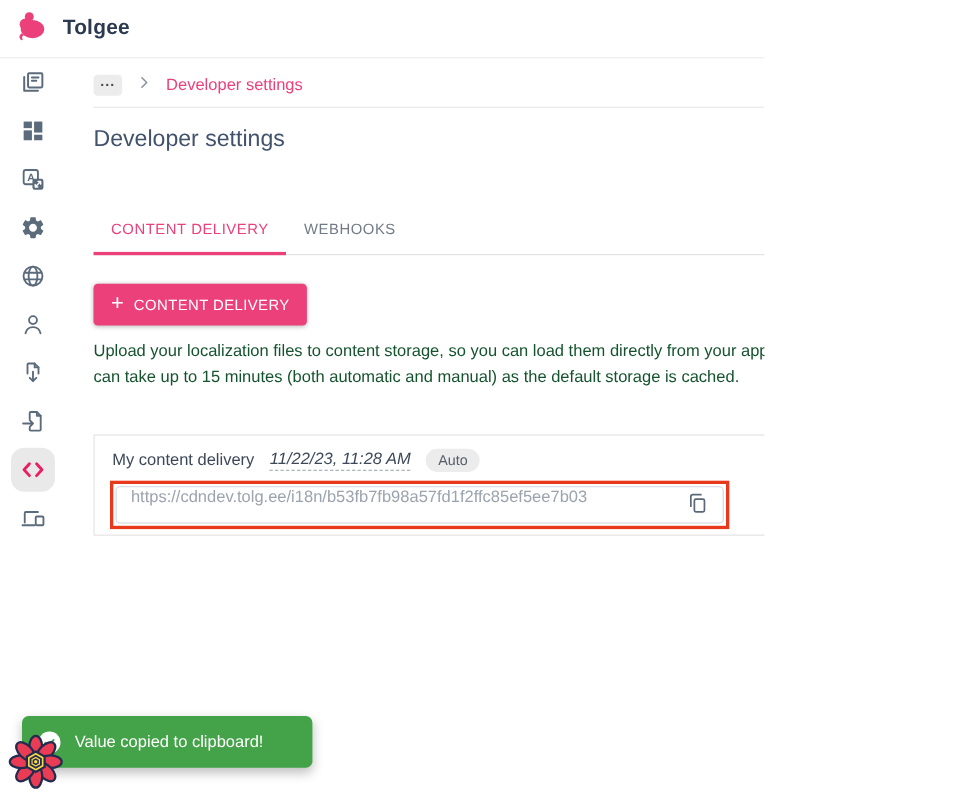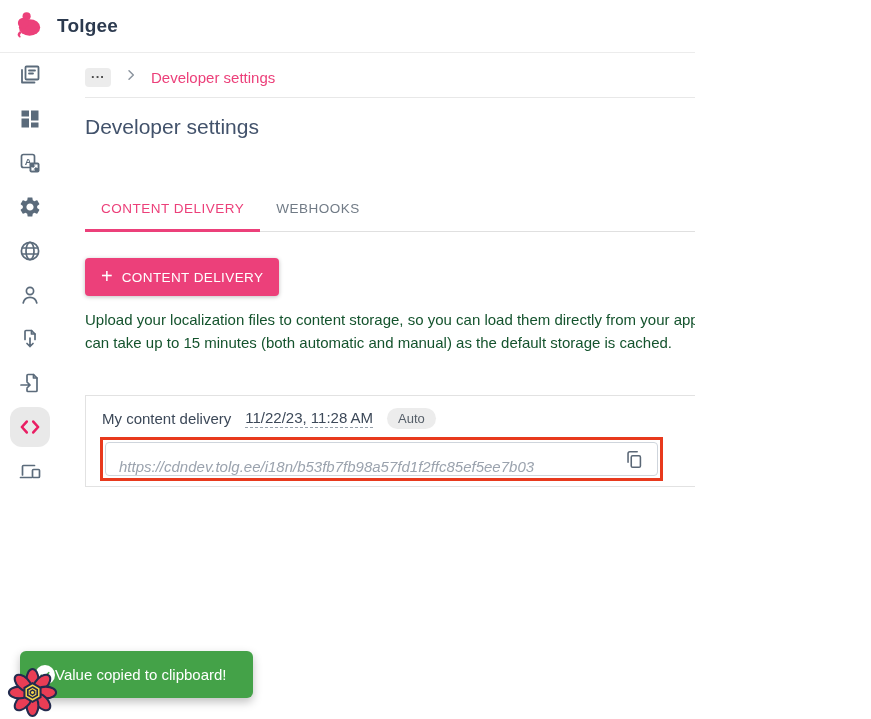"11/22/23, 11:28 AM" .item-date { font-style: none -> italic }
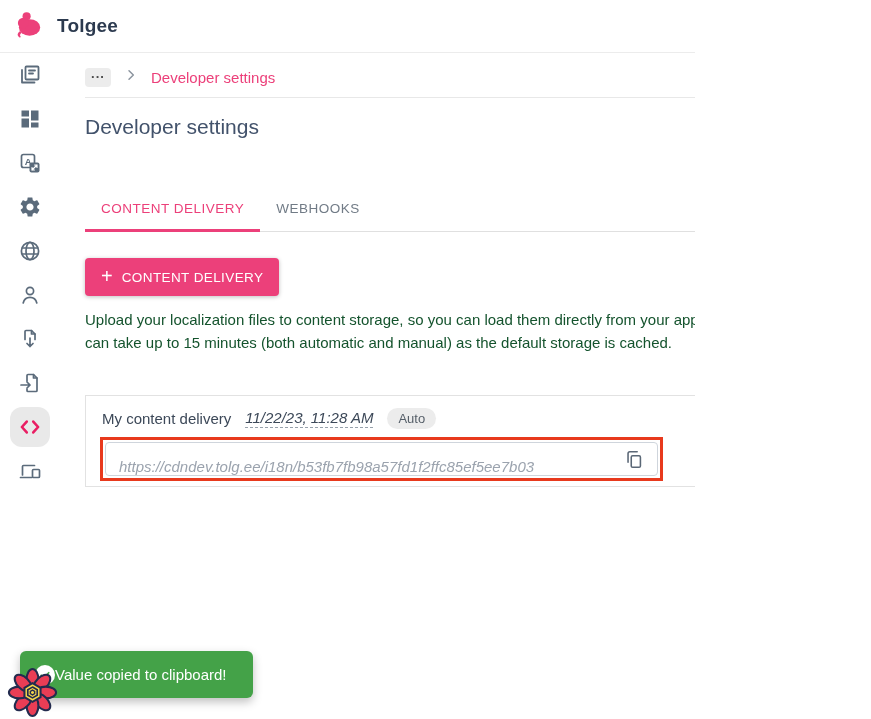"https://cdndev.tolg.ee/i18n/b53fb7fb98a5" .url-field { align-items: flex-end -> flex-start; font-style: italic -> none }
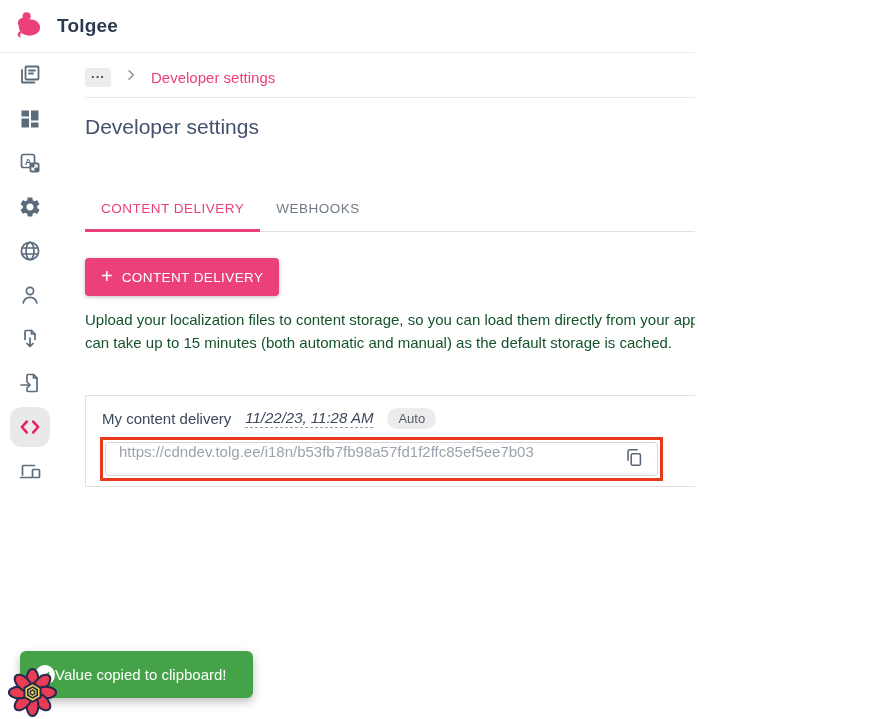"Value copied to clipboard!" .toast { gap: none -> 13px; padding: 0 26px 0 15px -> 0 44px 0 15px }
